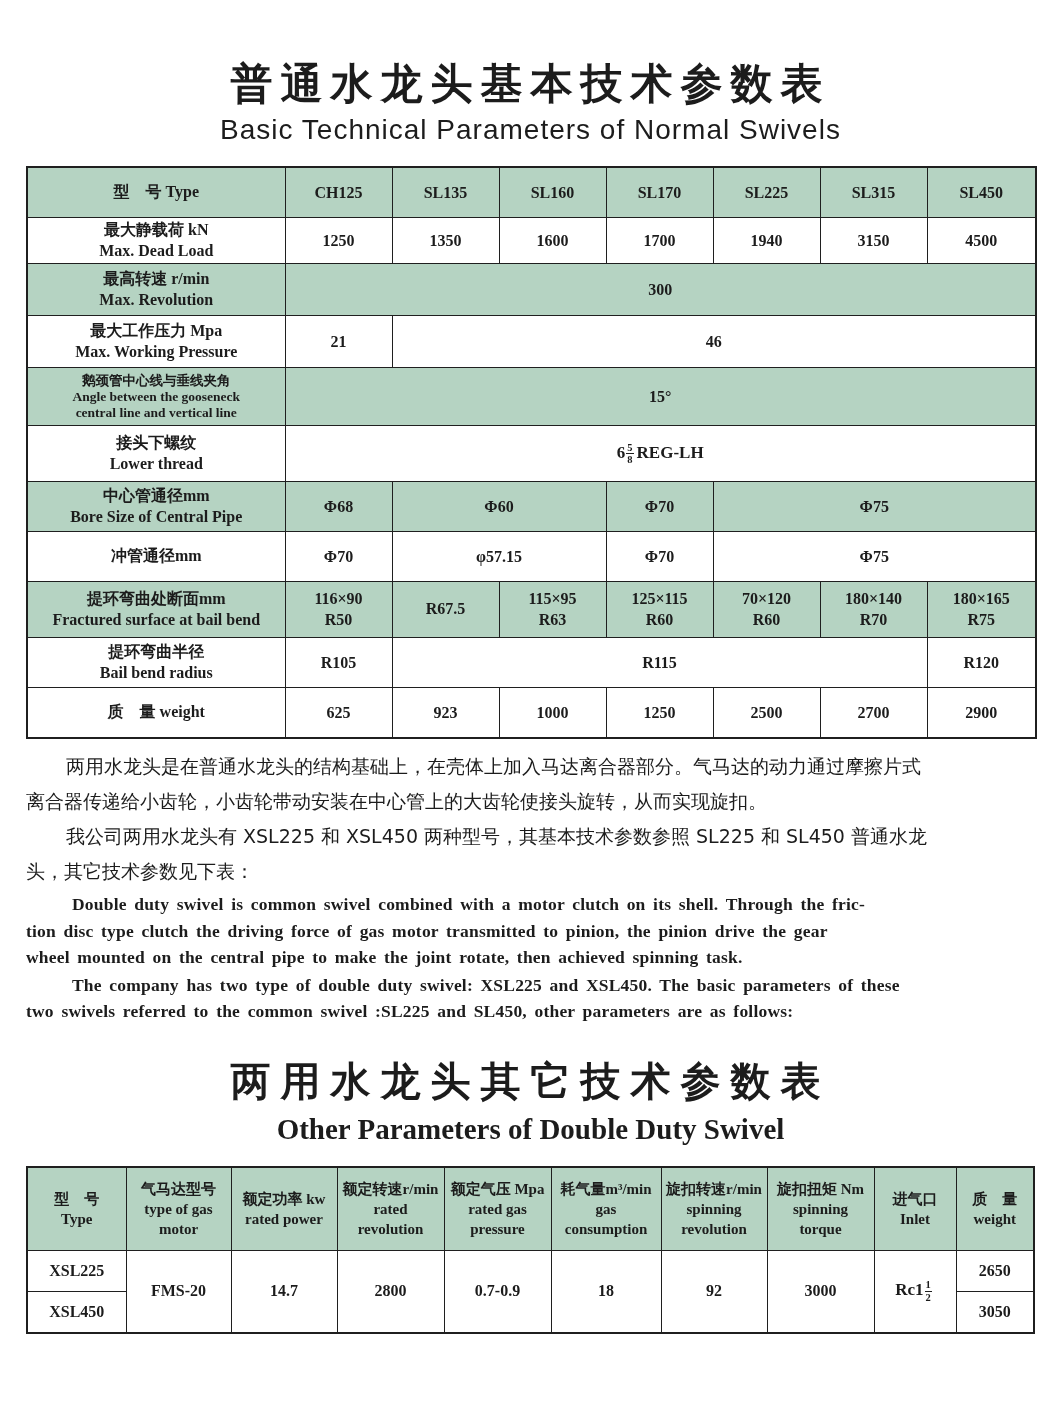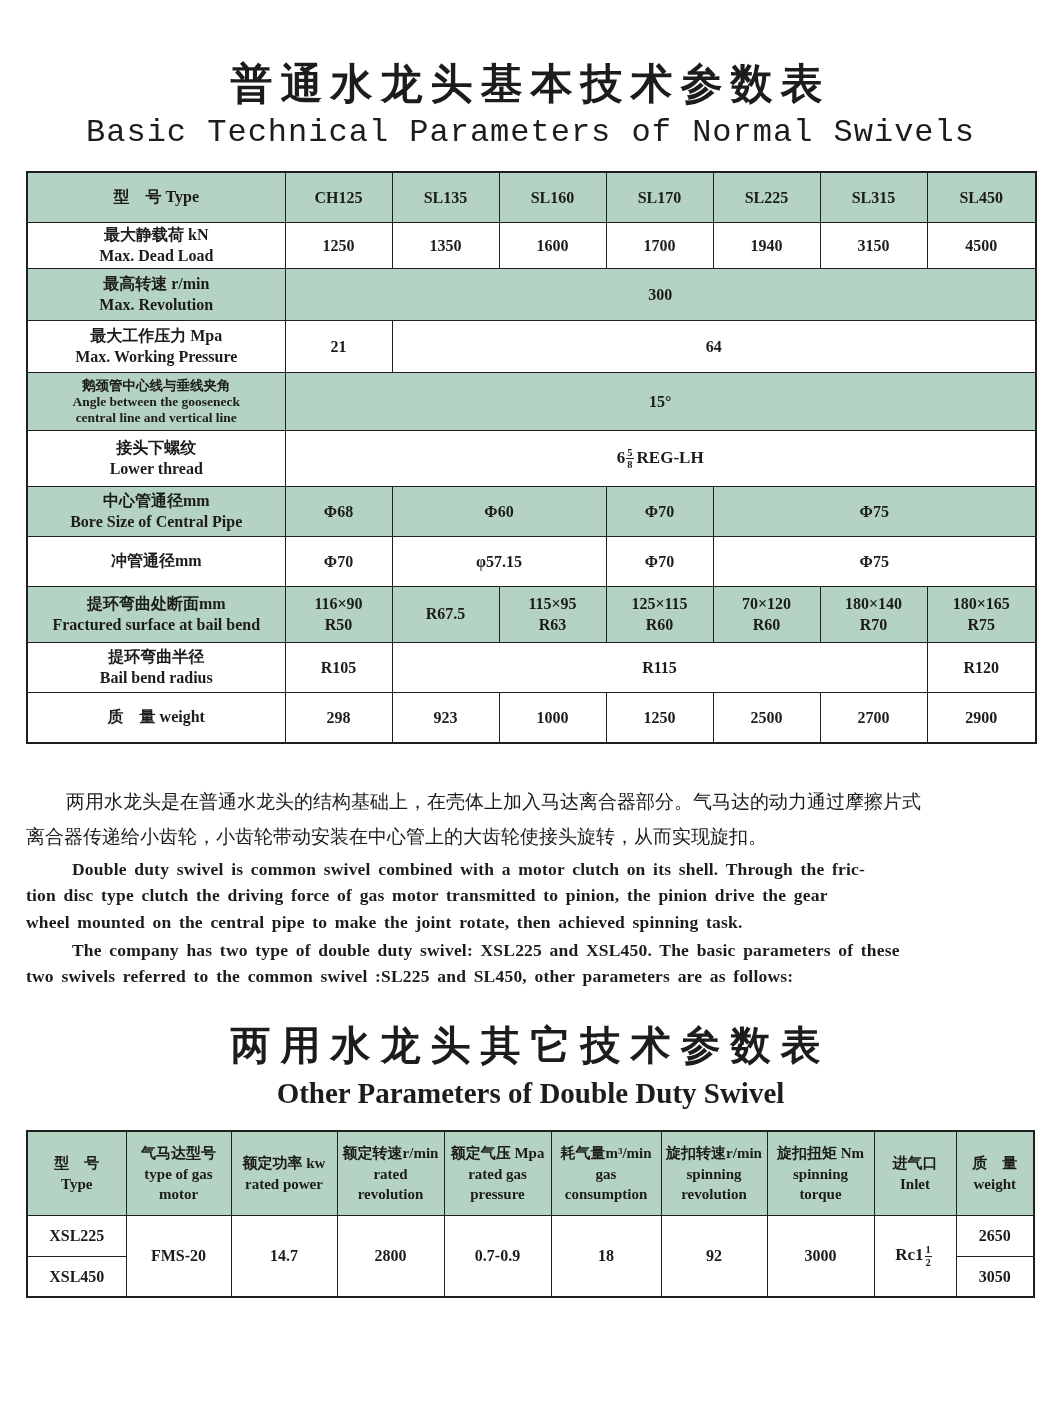"Basic Technical Parameters of Normal" .title1-en { font-family: Liberation Mono, monospace -> Liberation Sans, sans-serif; font-size: 32px -> 28px }
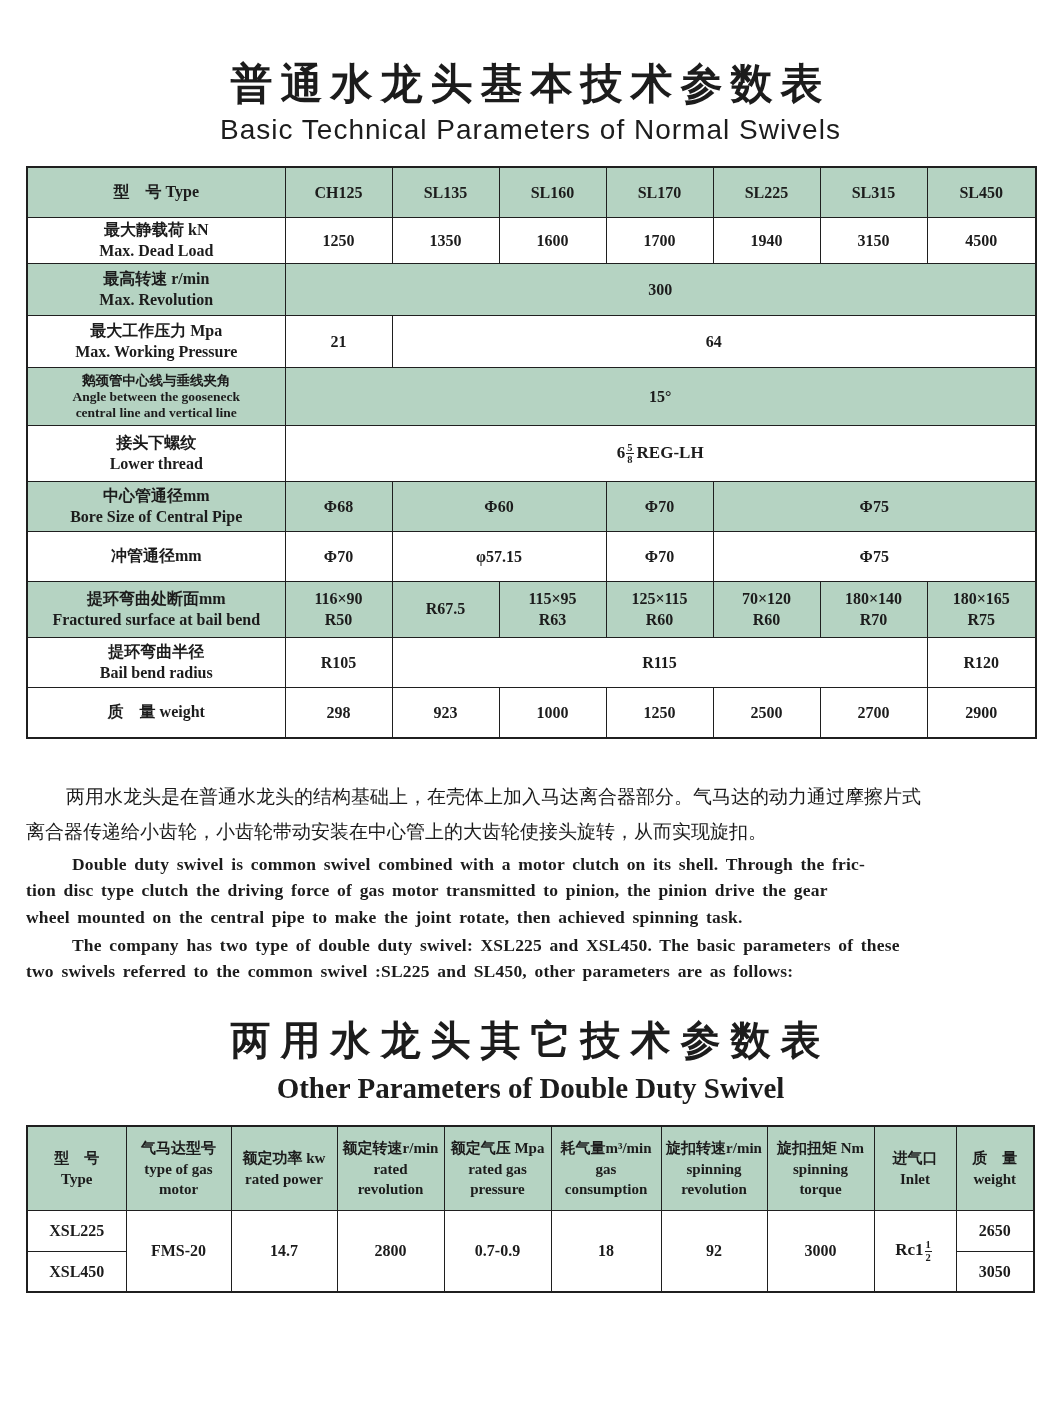"64" td { text: 64 -> 46 }
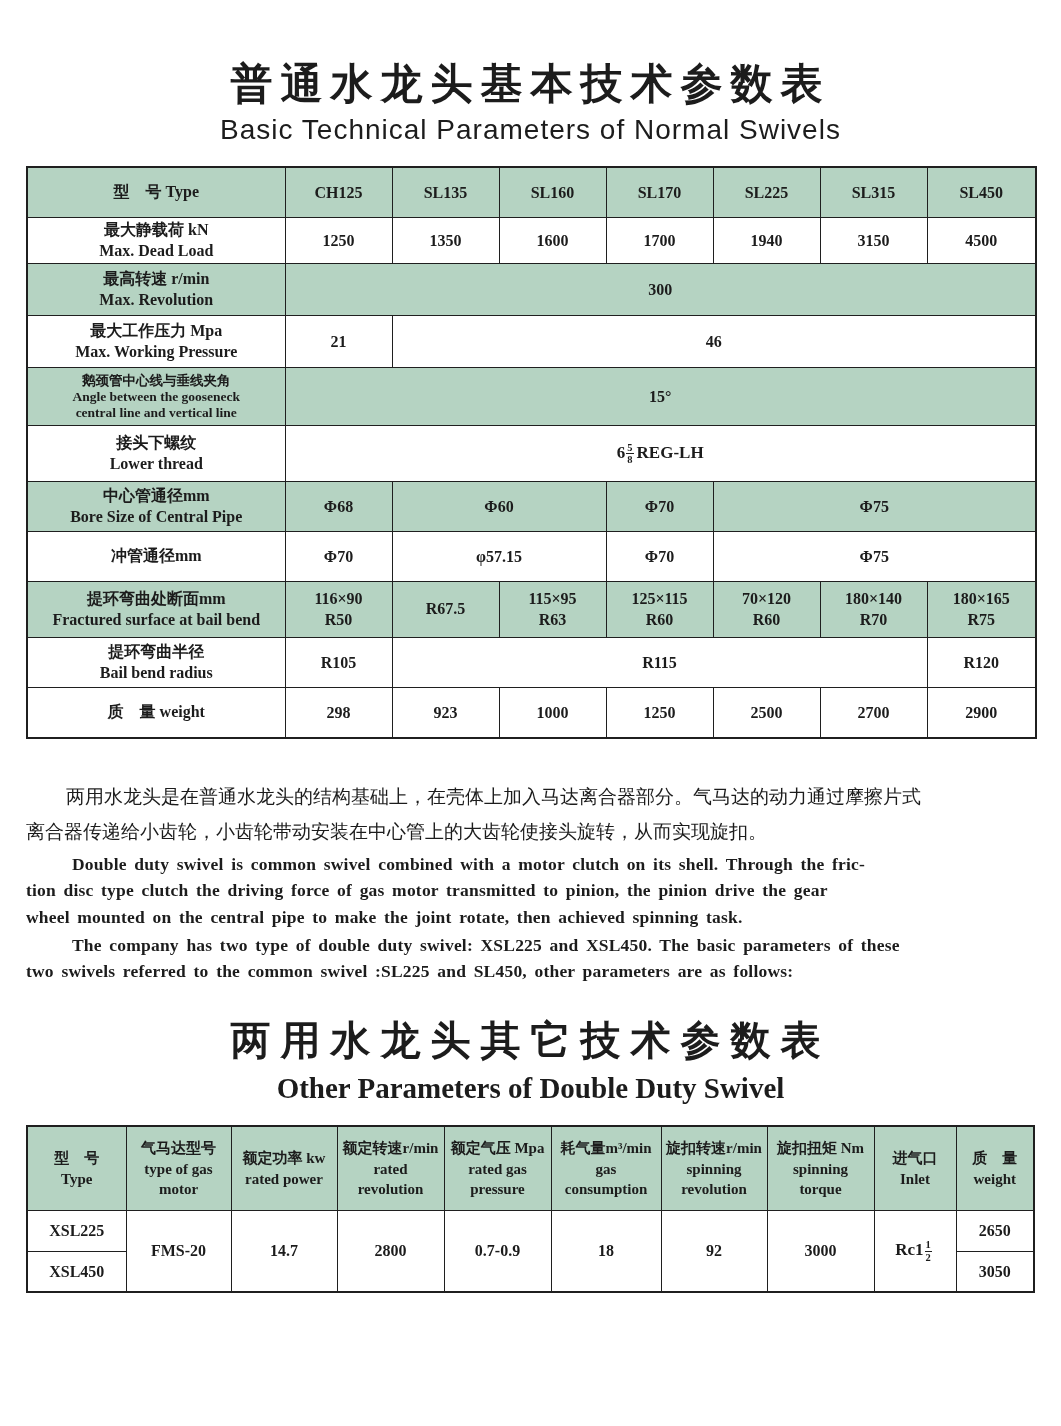"298" td { text: 298 -> 625 }
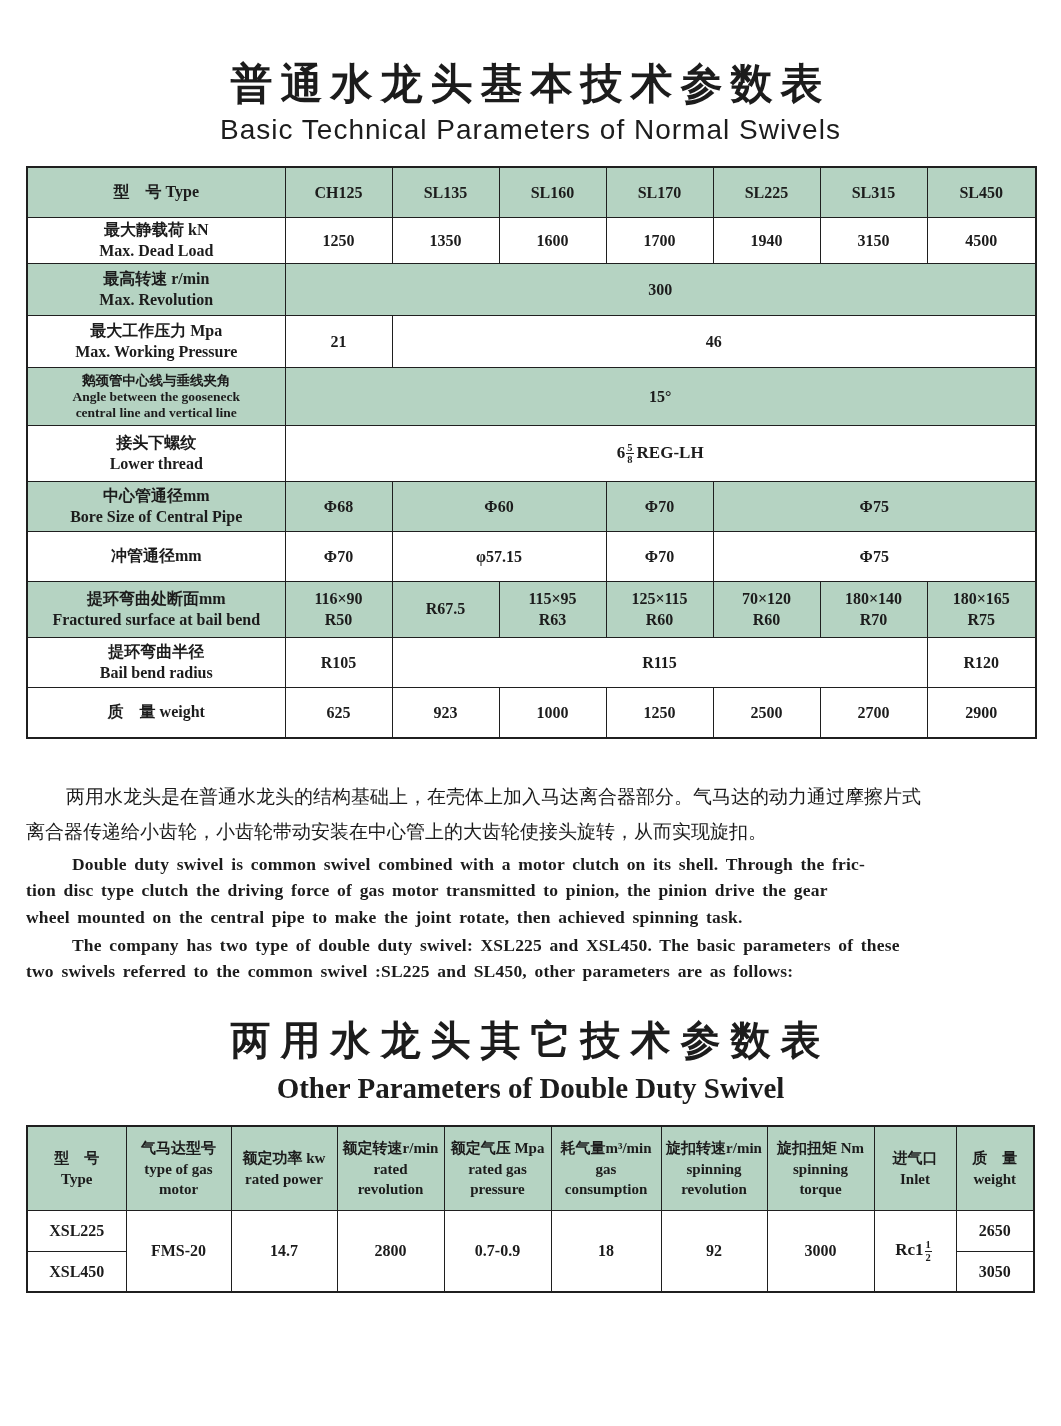"两用水龙头是在普通水龙头的结构基础上，在壳体上加入马达离合器部分。气马达的动力通" .paras { margin-top: 40px -> 10px }
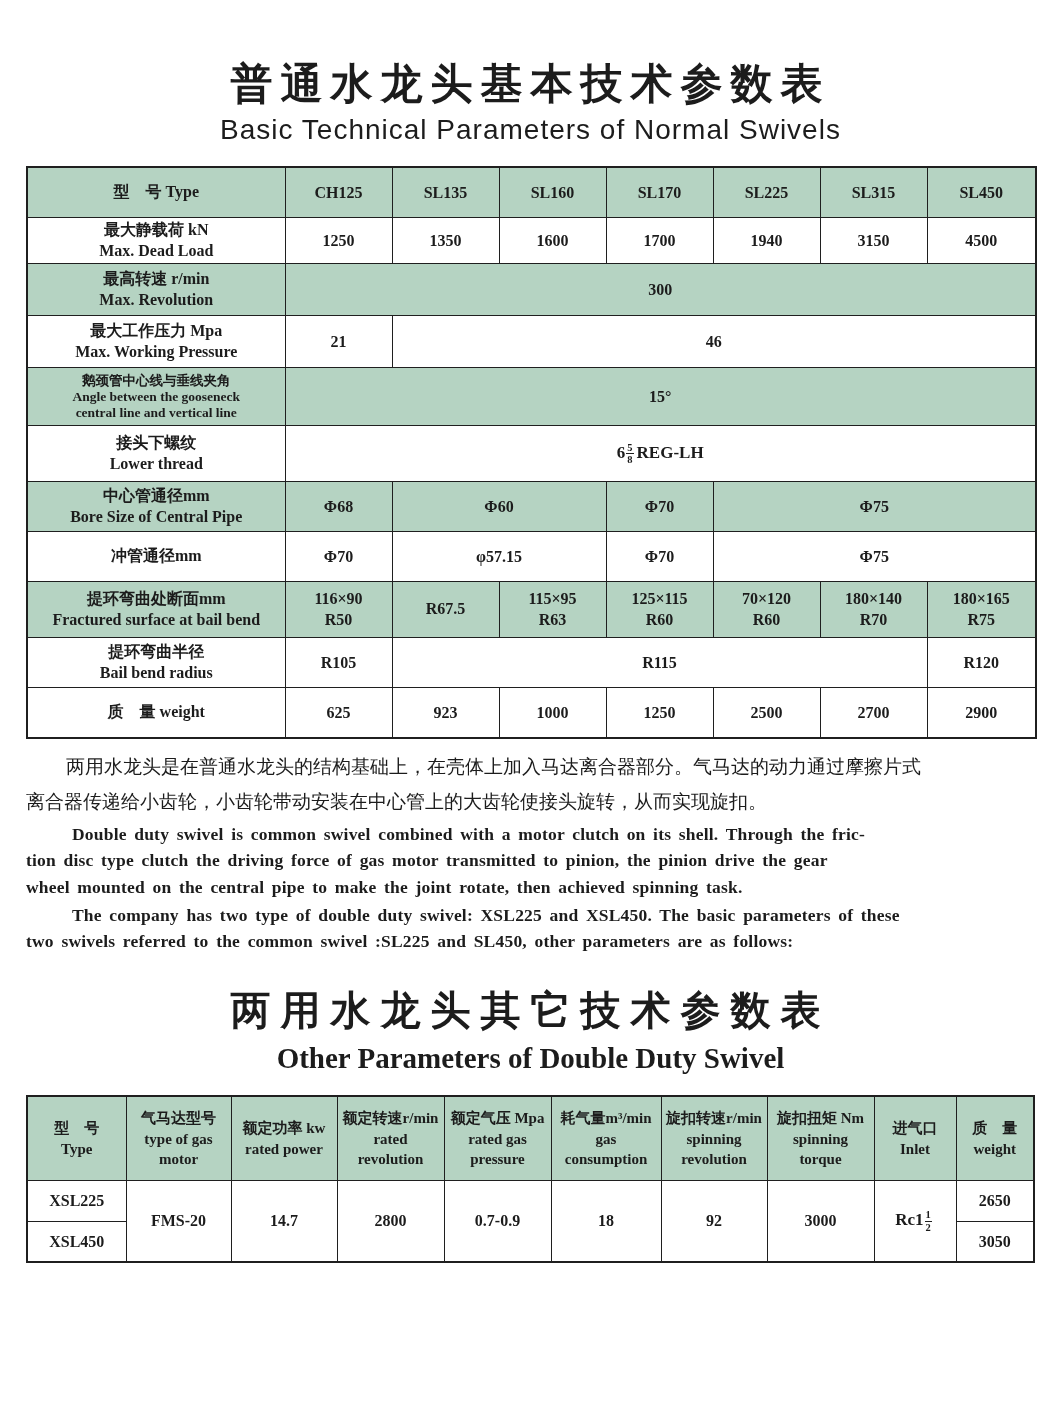"我公司两用水龙头有 XSL225 和 XSL450 两种型号，其基本技术参数参照" p.zh { html: none -> <p>我公司两用水龙头有 XSL225 和 XSL450 两种型号，其基本技术参数参照 SL225 和 SL450 普通水龙 头，其它技术参数见下表：</p> }
